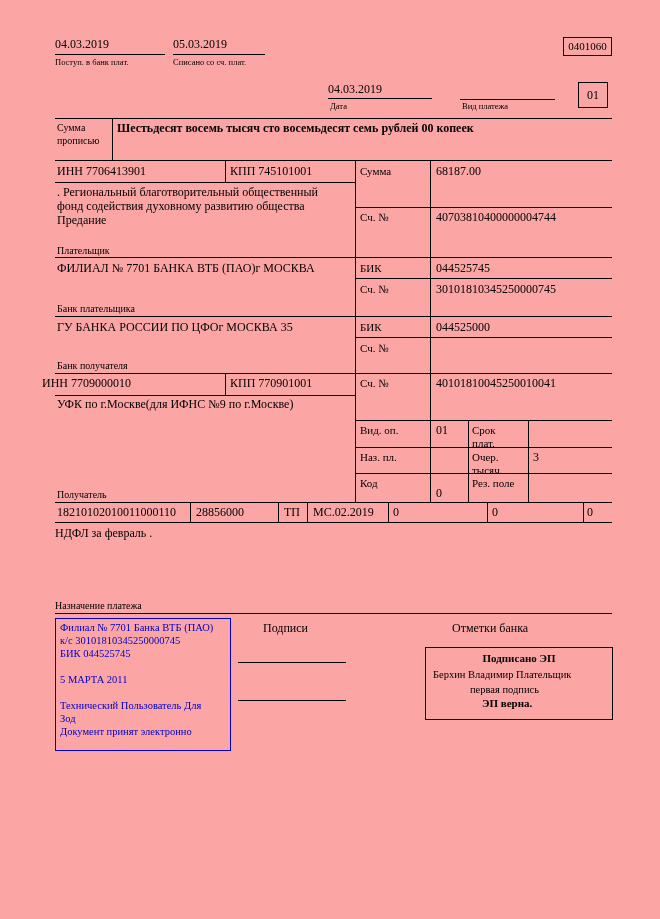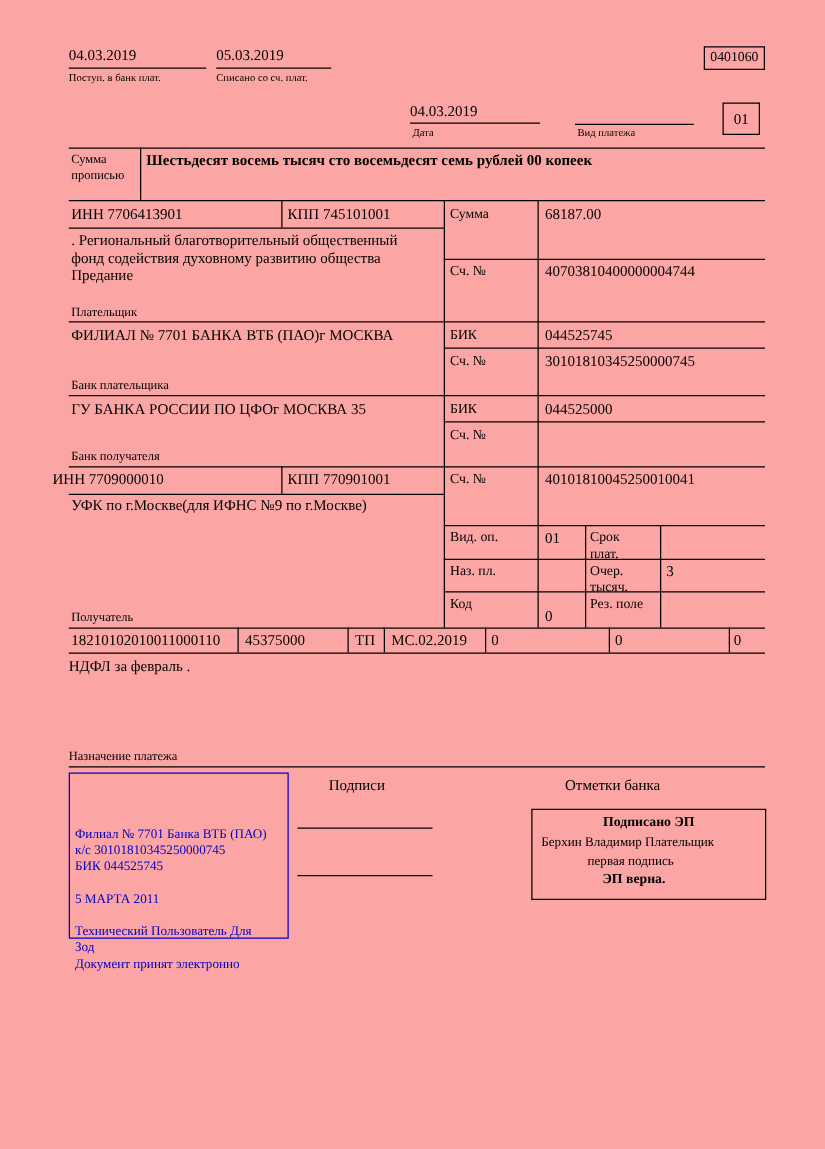"45375000" div.t { text: 45375000 -> 28856000 }
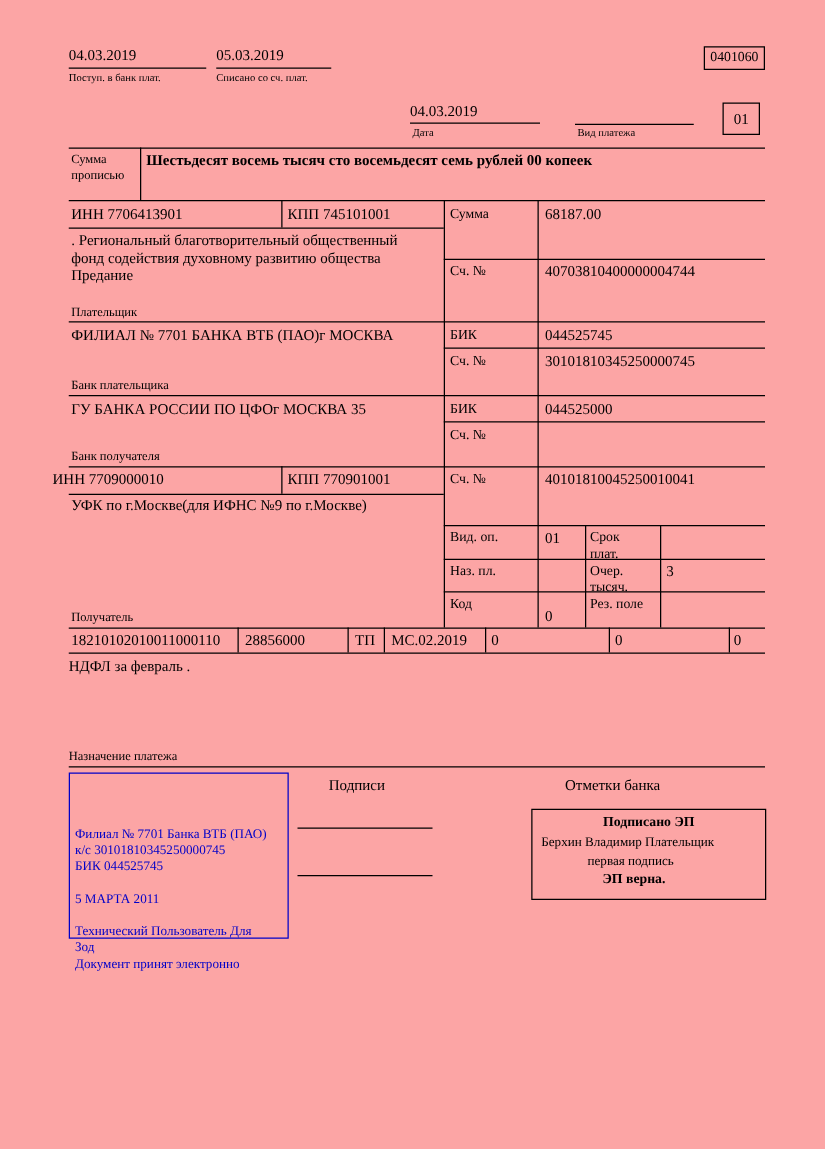"Филиал № 7701 Банка ВТБ (ПАО)" .blue { margin-top: 40px -> none }
